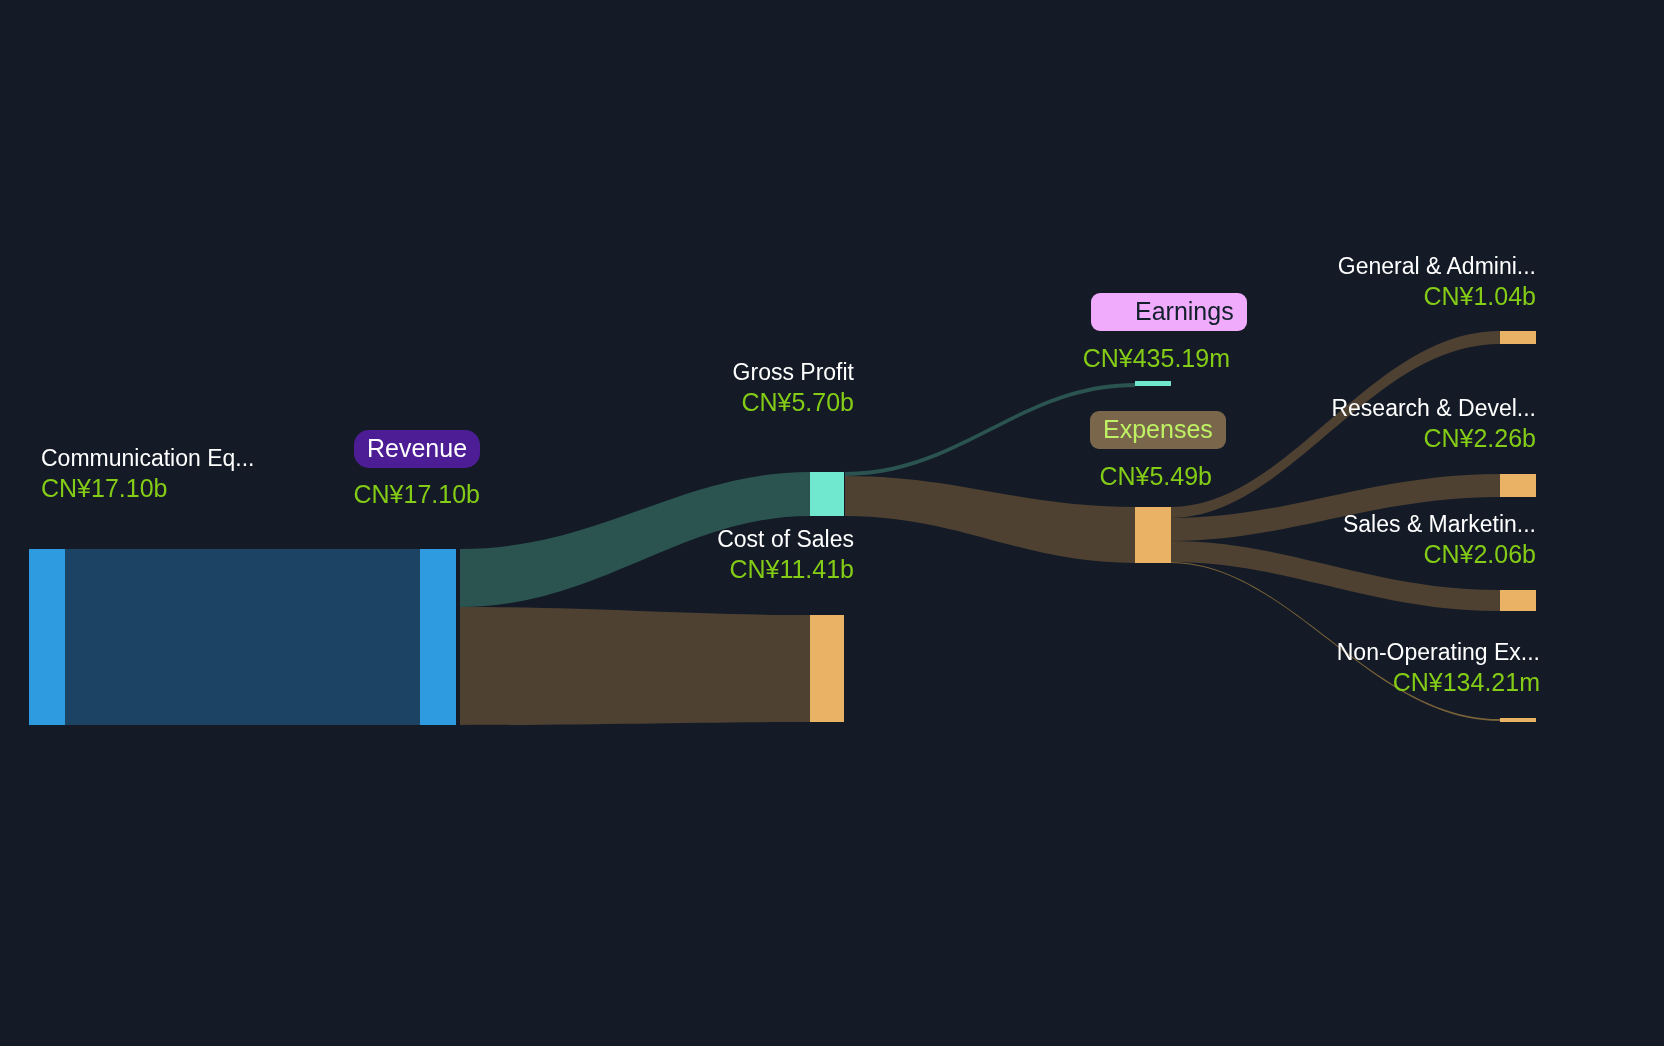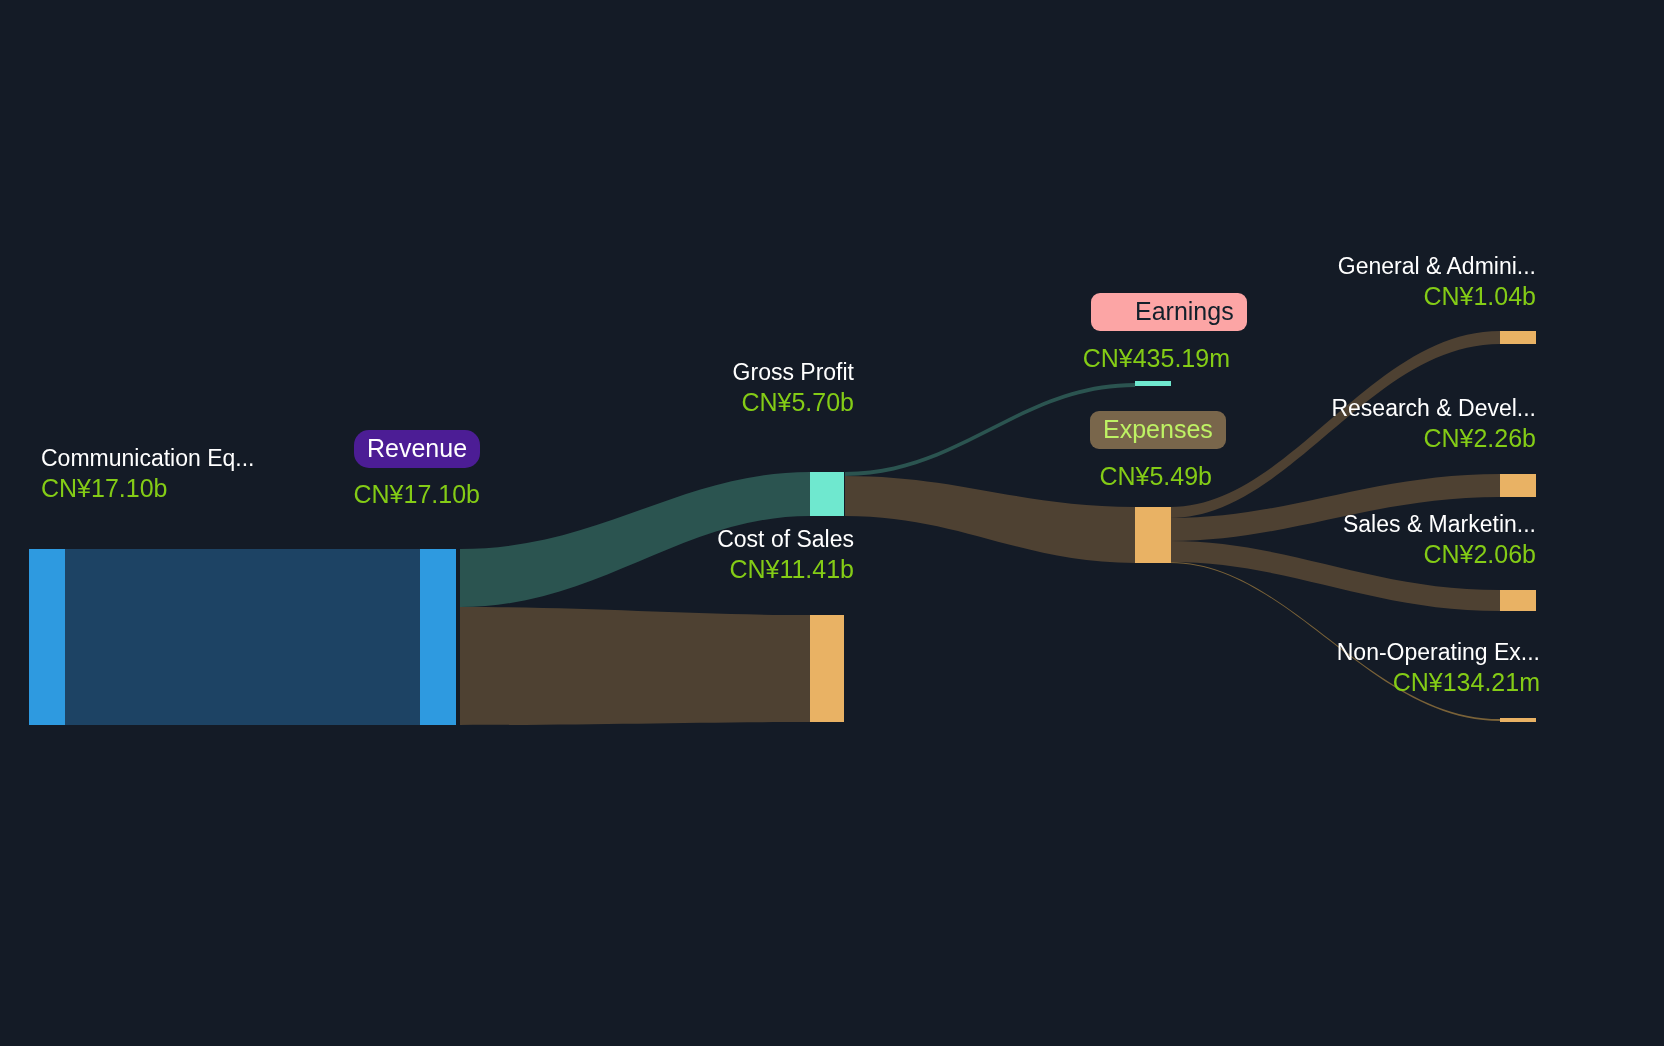"Earnings" .pill.earnings { background: #fca5a5 -> #f0abfc }
